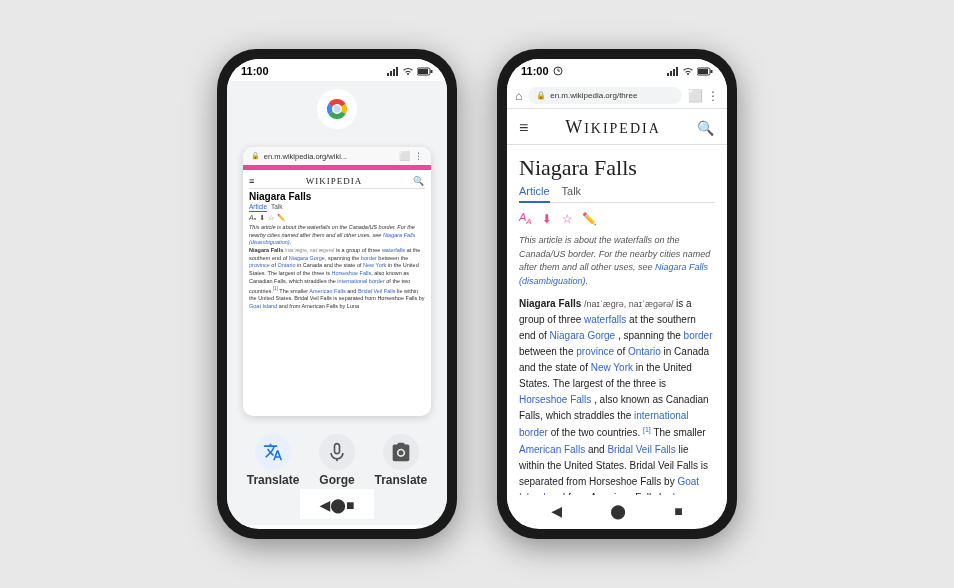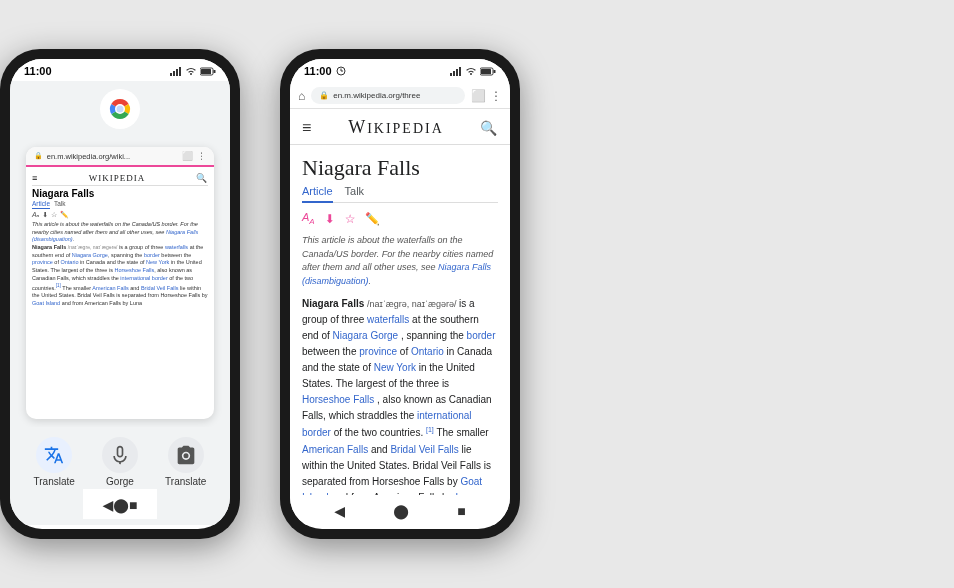"11:00" .scene { justify-content: none -> center }
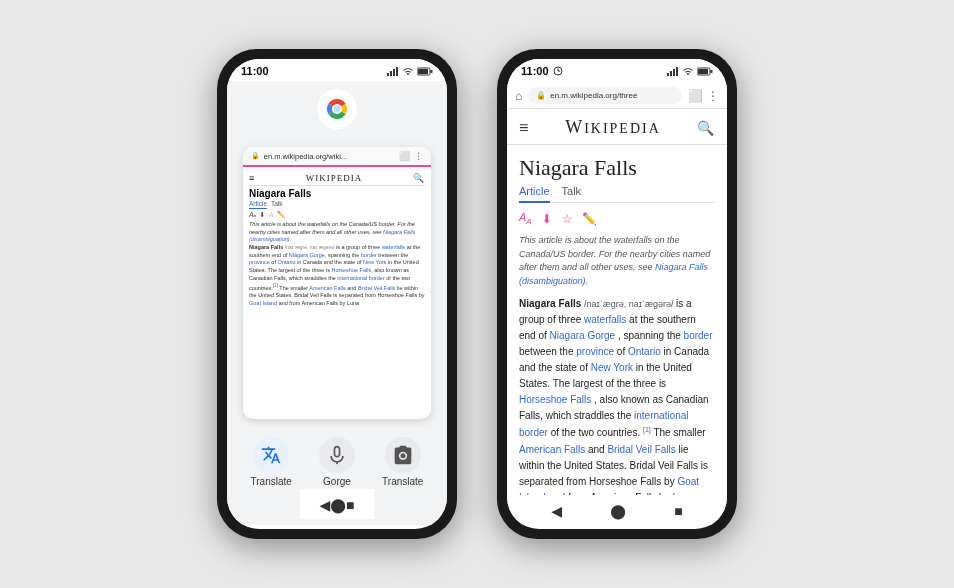"en.m.wikipedia.org/wiki..." .task-card-url-bar { border-bottom: 2px solid #ec4899 -> 5px solid #ec4899 }
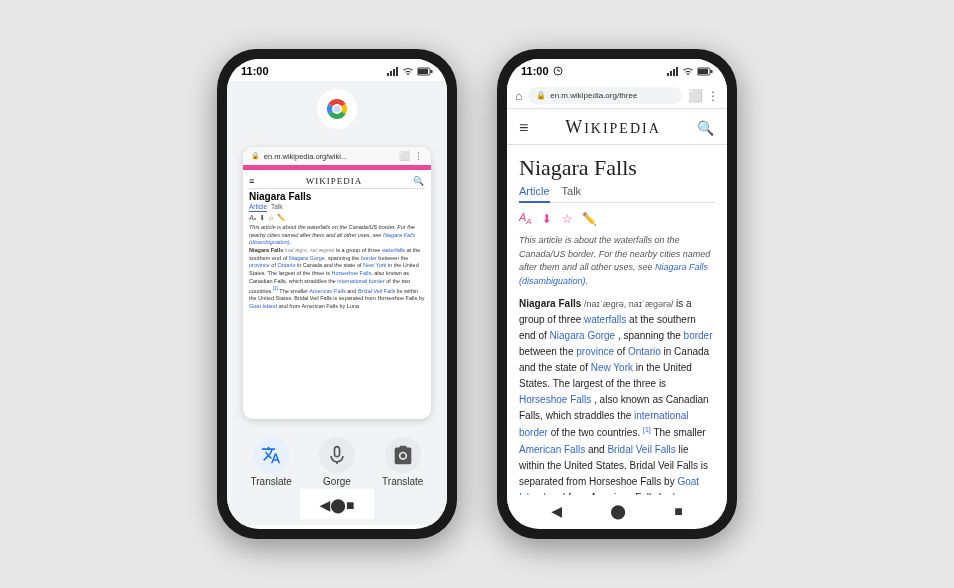"Translate" .action-label { font-size: 10px -> 12px; font-weight: none -> bold }
